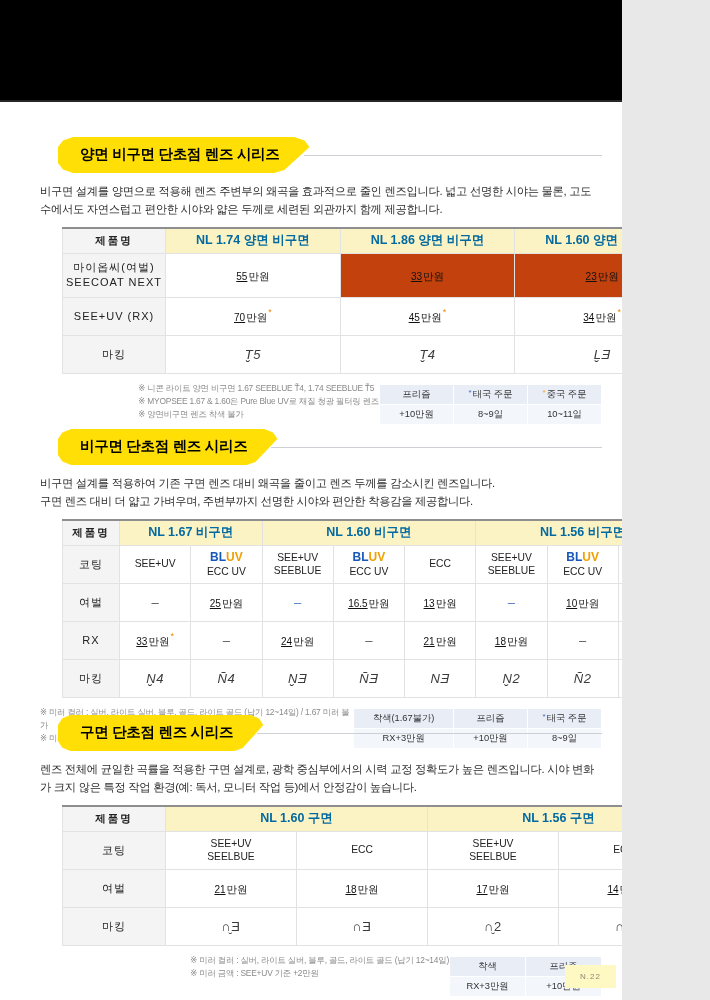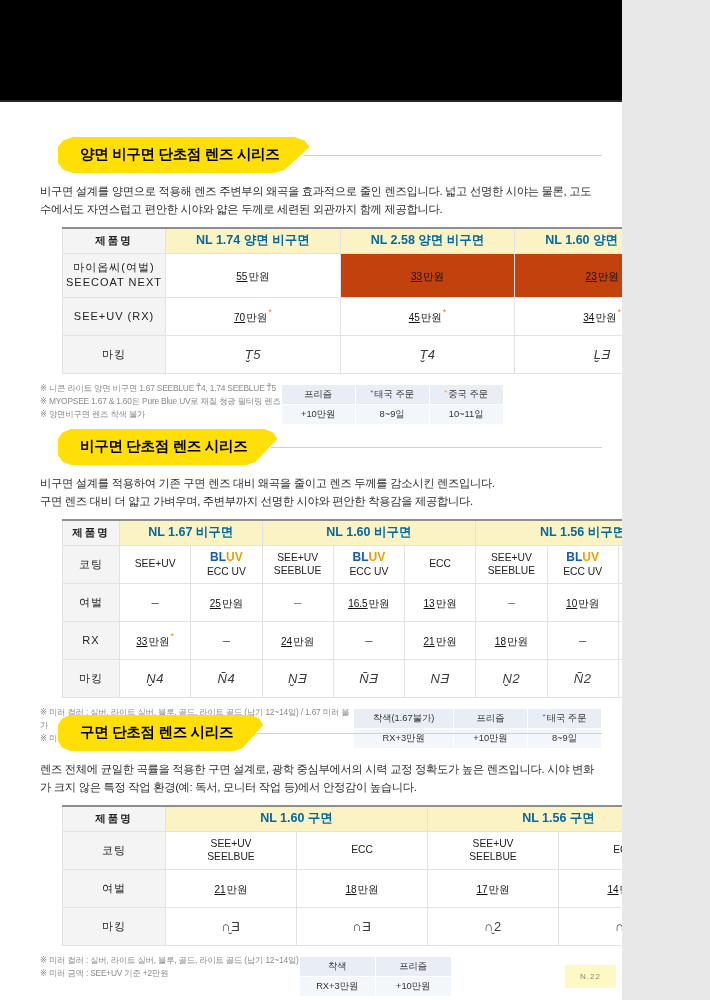"NL 2.58 양면 비구면" th.yh { text: 2.58 -> 1.86 }
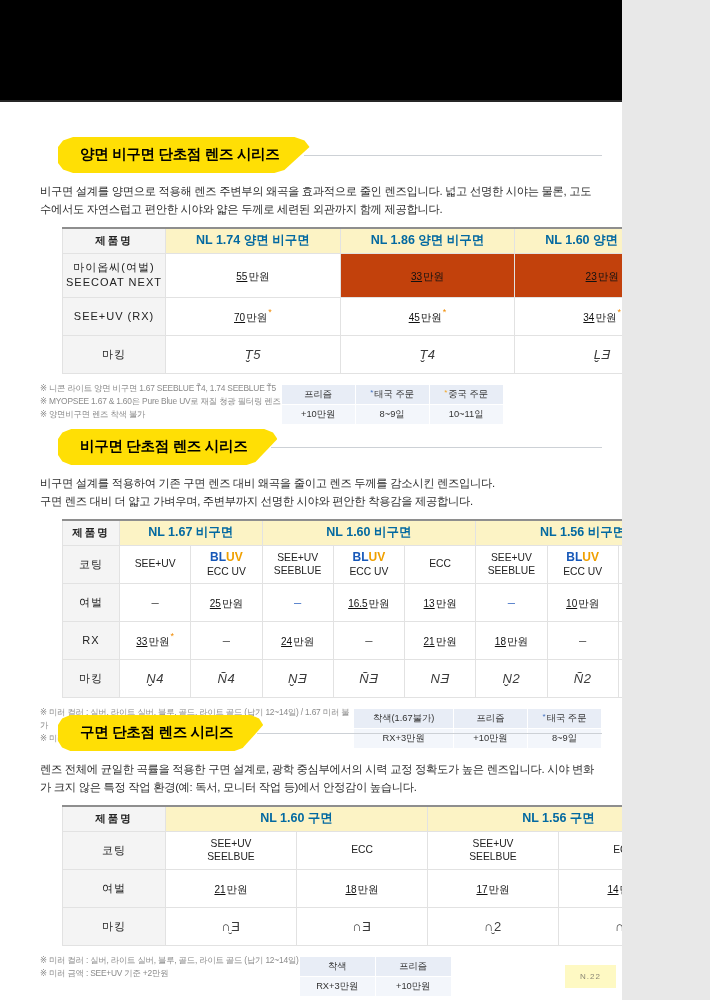"※ 니콘 라이트 양면 비구면" .notesrow { justify-content: flex-start -> flex-end }
